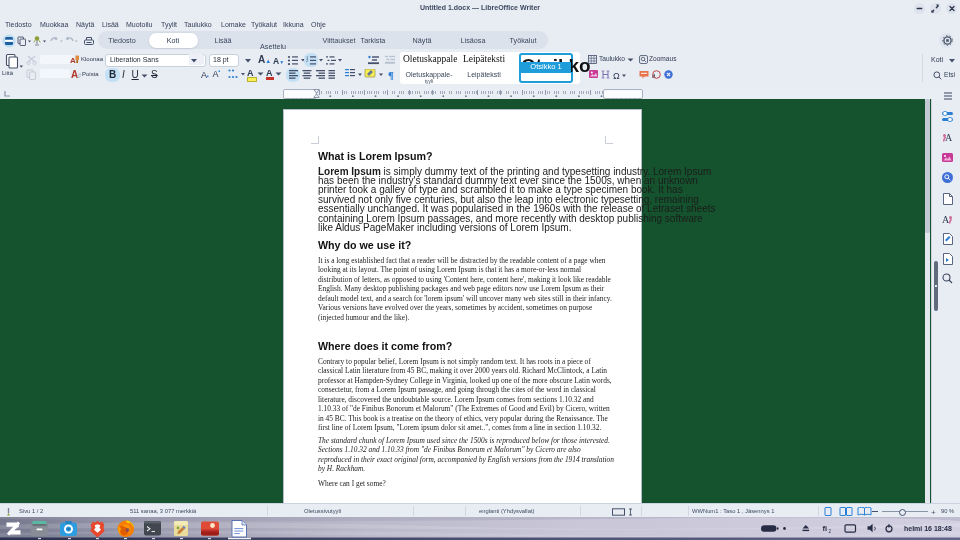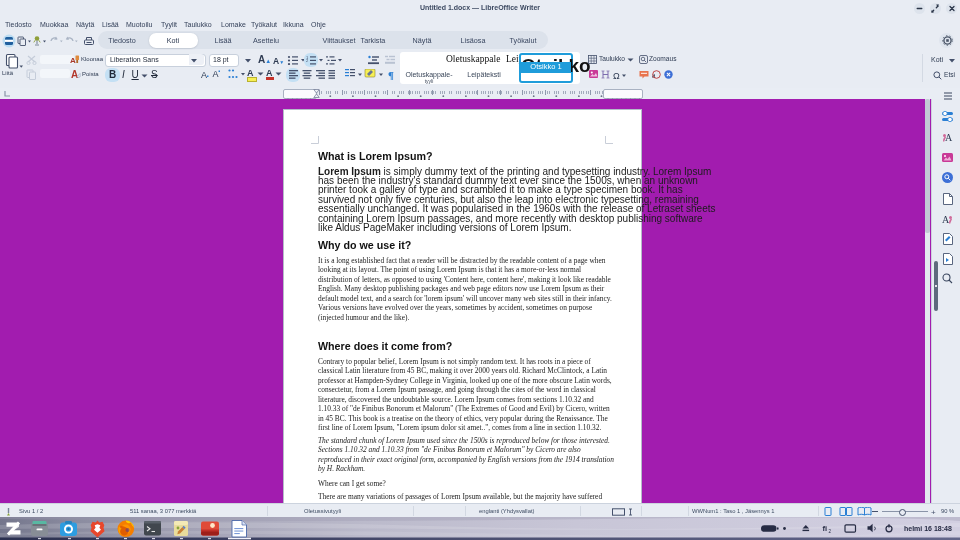"Asettelu" div.abs { left: 236px -> 243px; margin-top: none -> 6px }
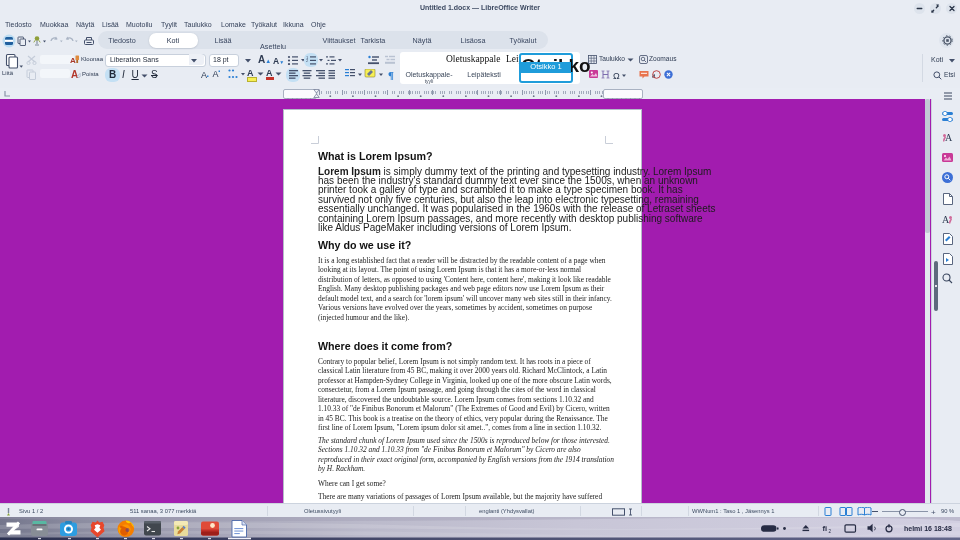"Oletuskappale" .ser { margin-left: 43px -> none }
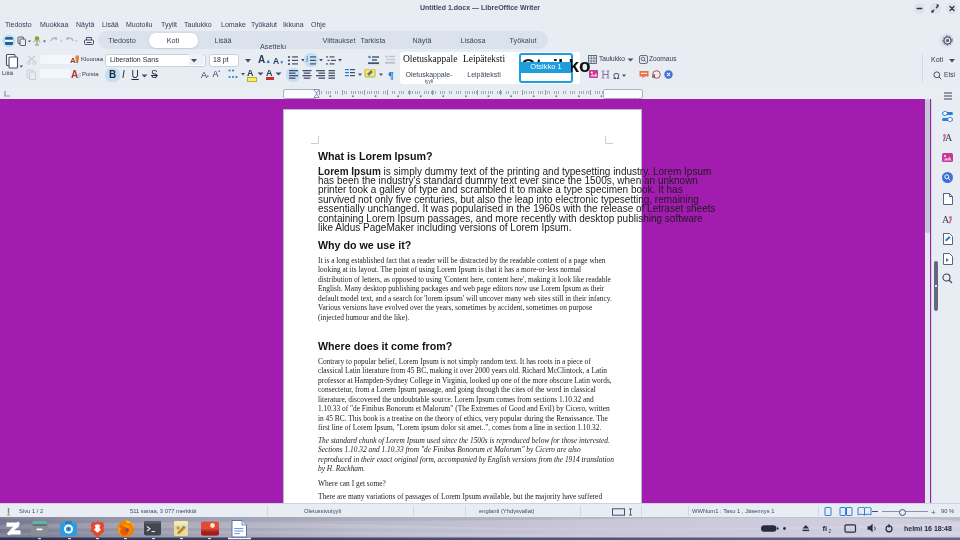"What is Lorem Ipsum?" #docarea { background: #a21caf -> #14532d }
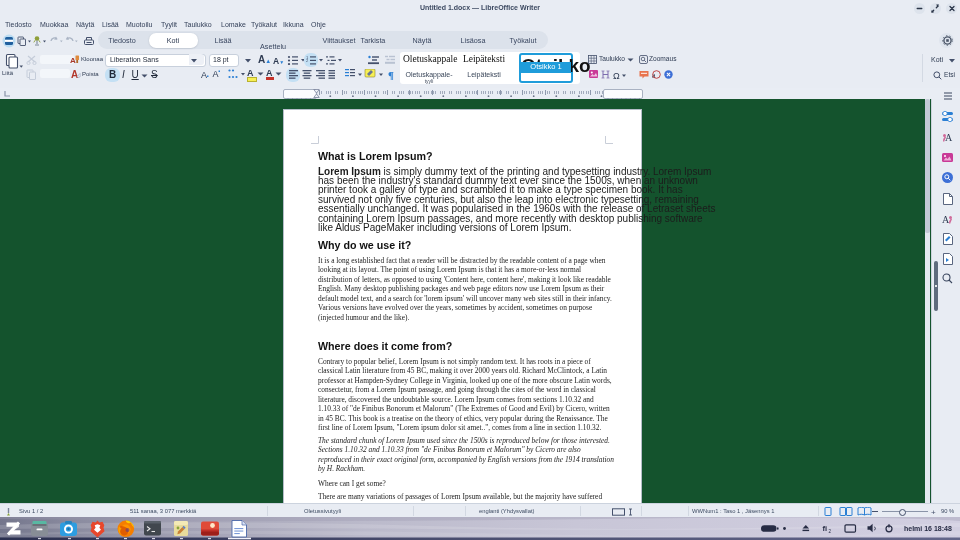"There are many variations of" div.spara { html: <div>There are many variations of passages of Lorem Ipsum available, but the majority have suffered</div> -> none }
